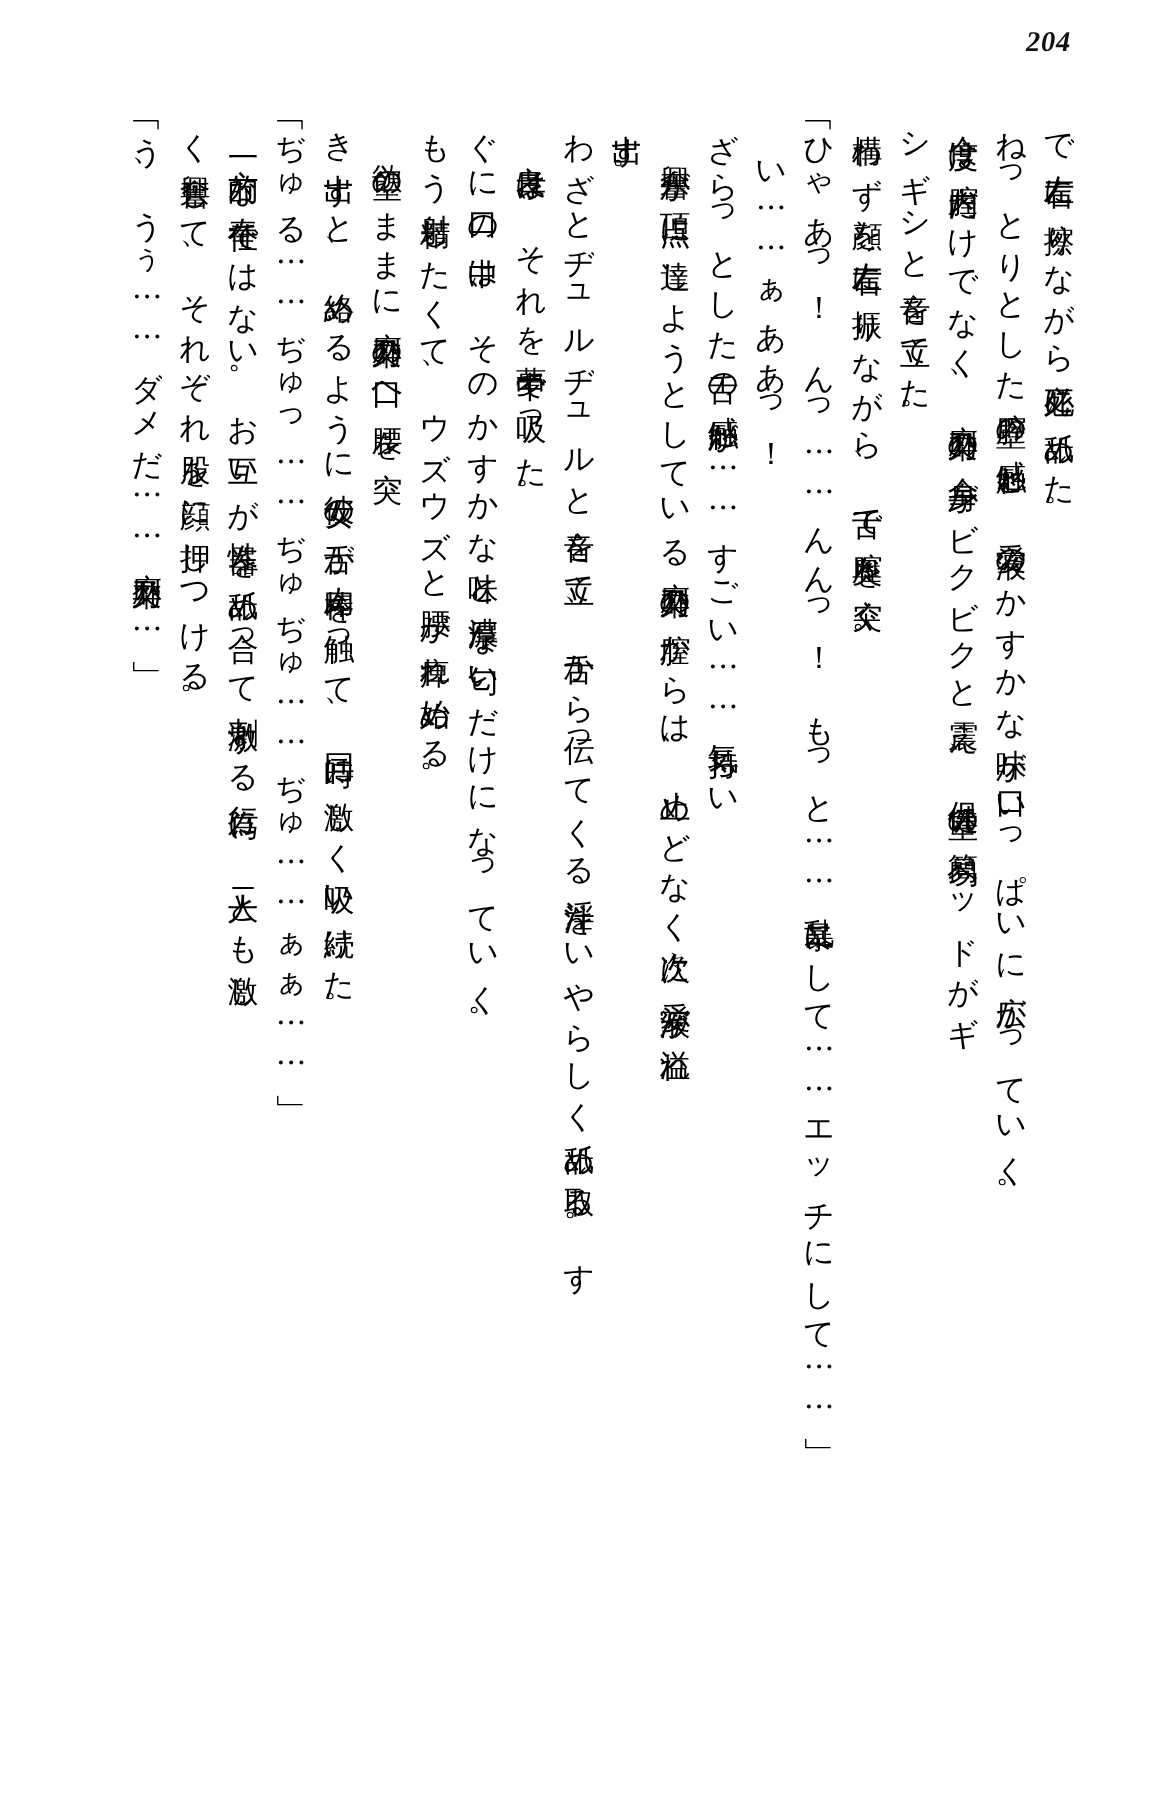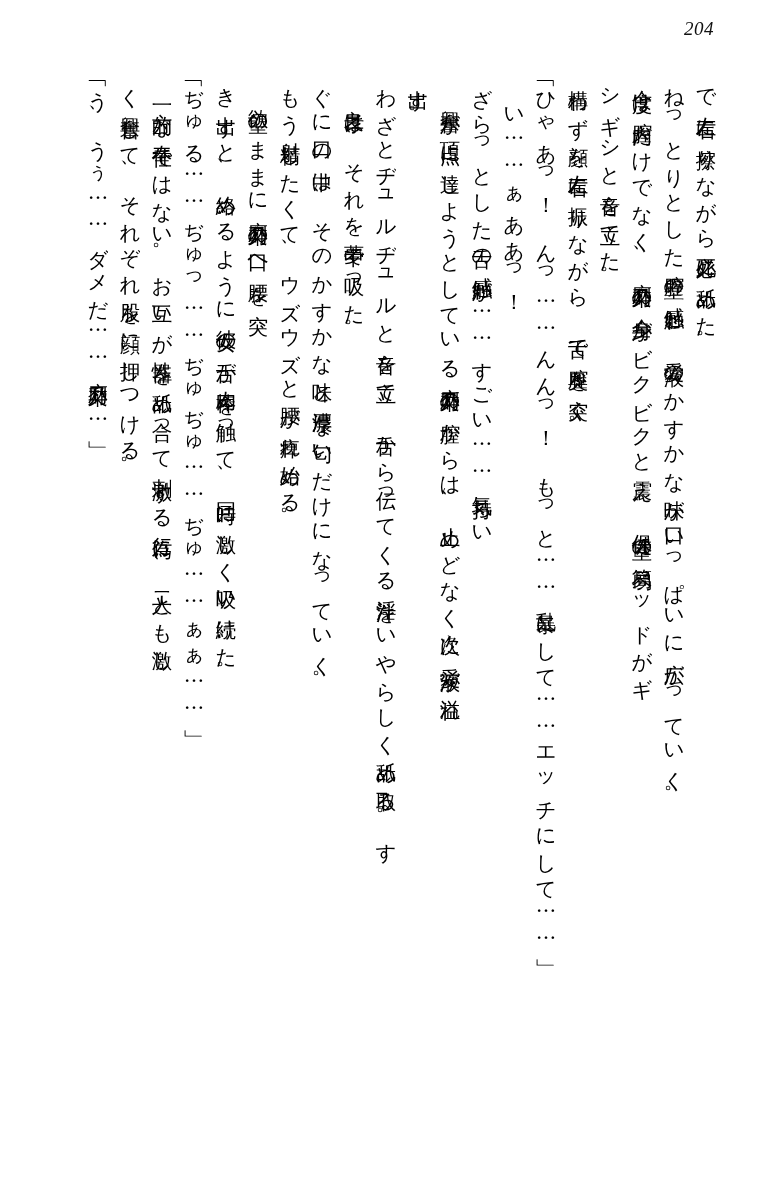"204" #page-number { font-weight: 400 -> 700 }
